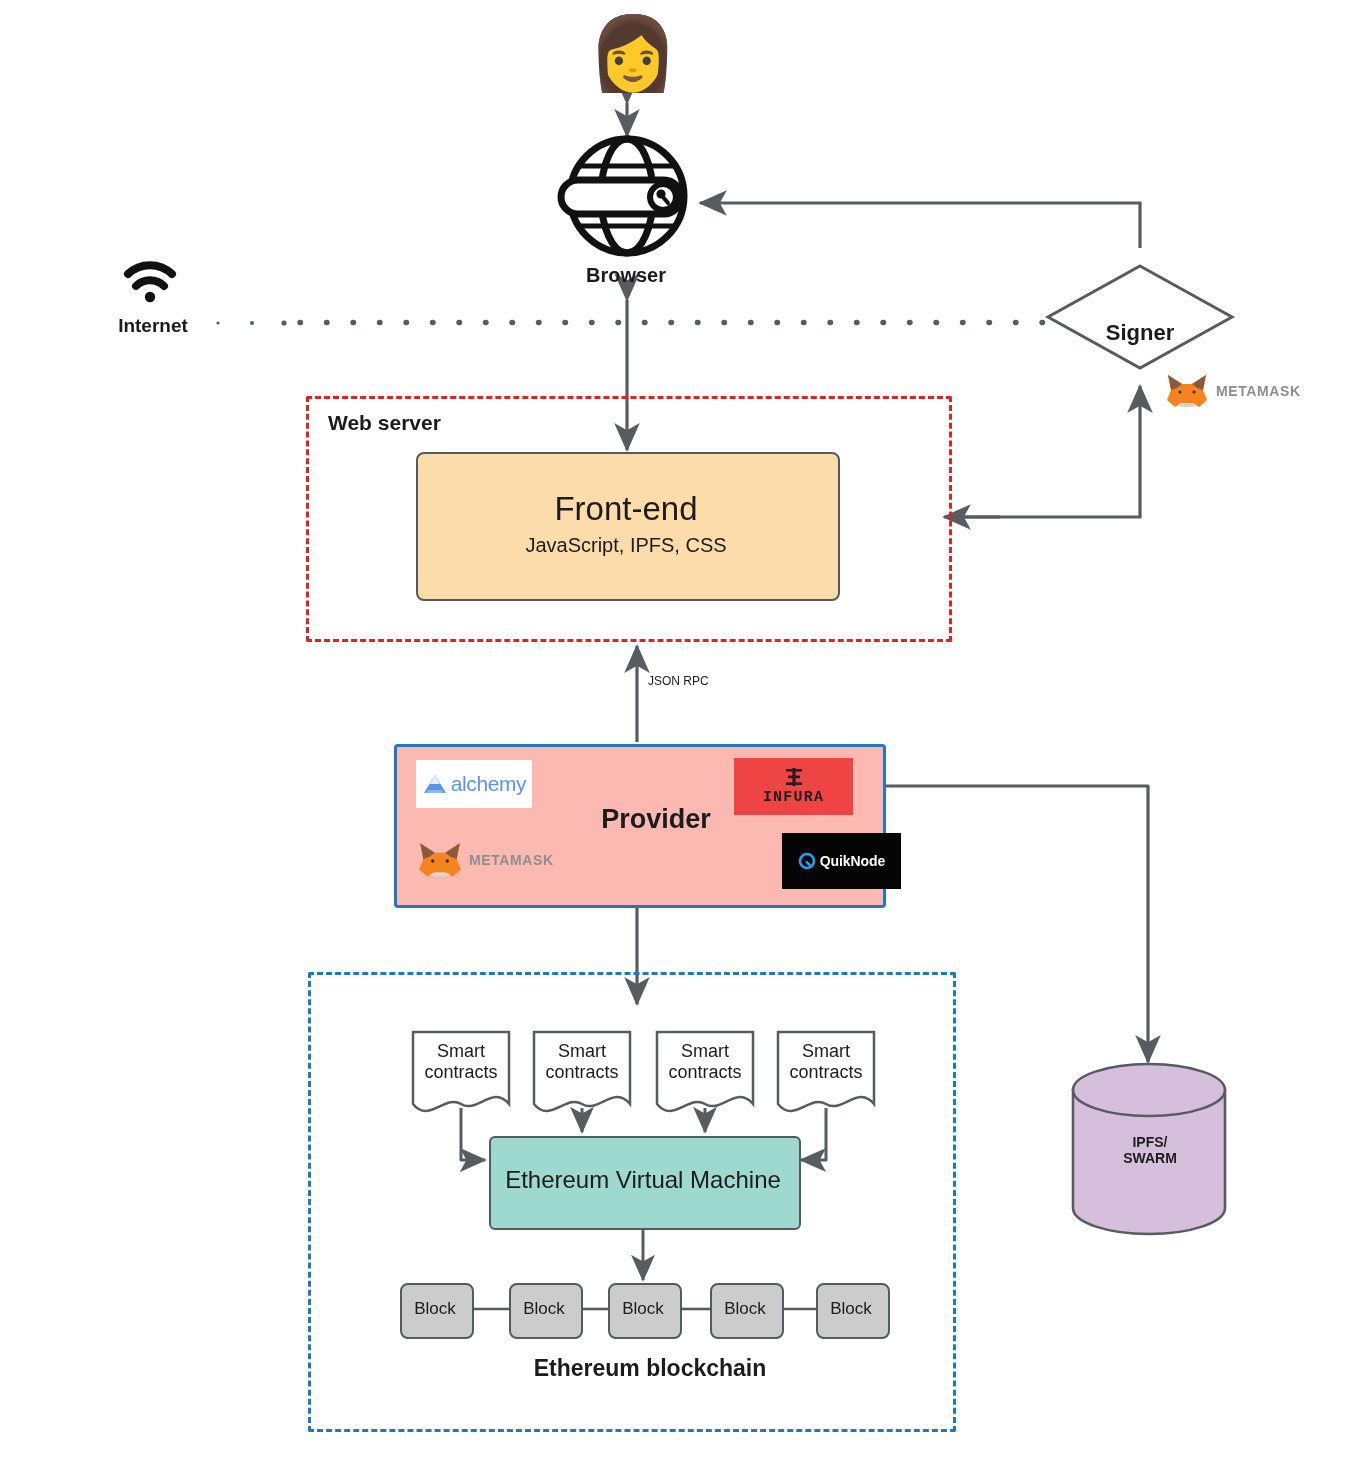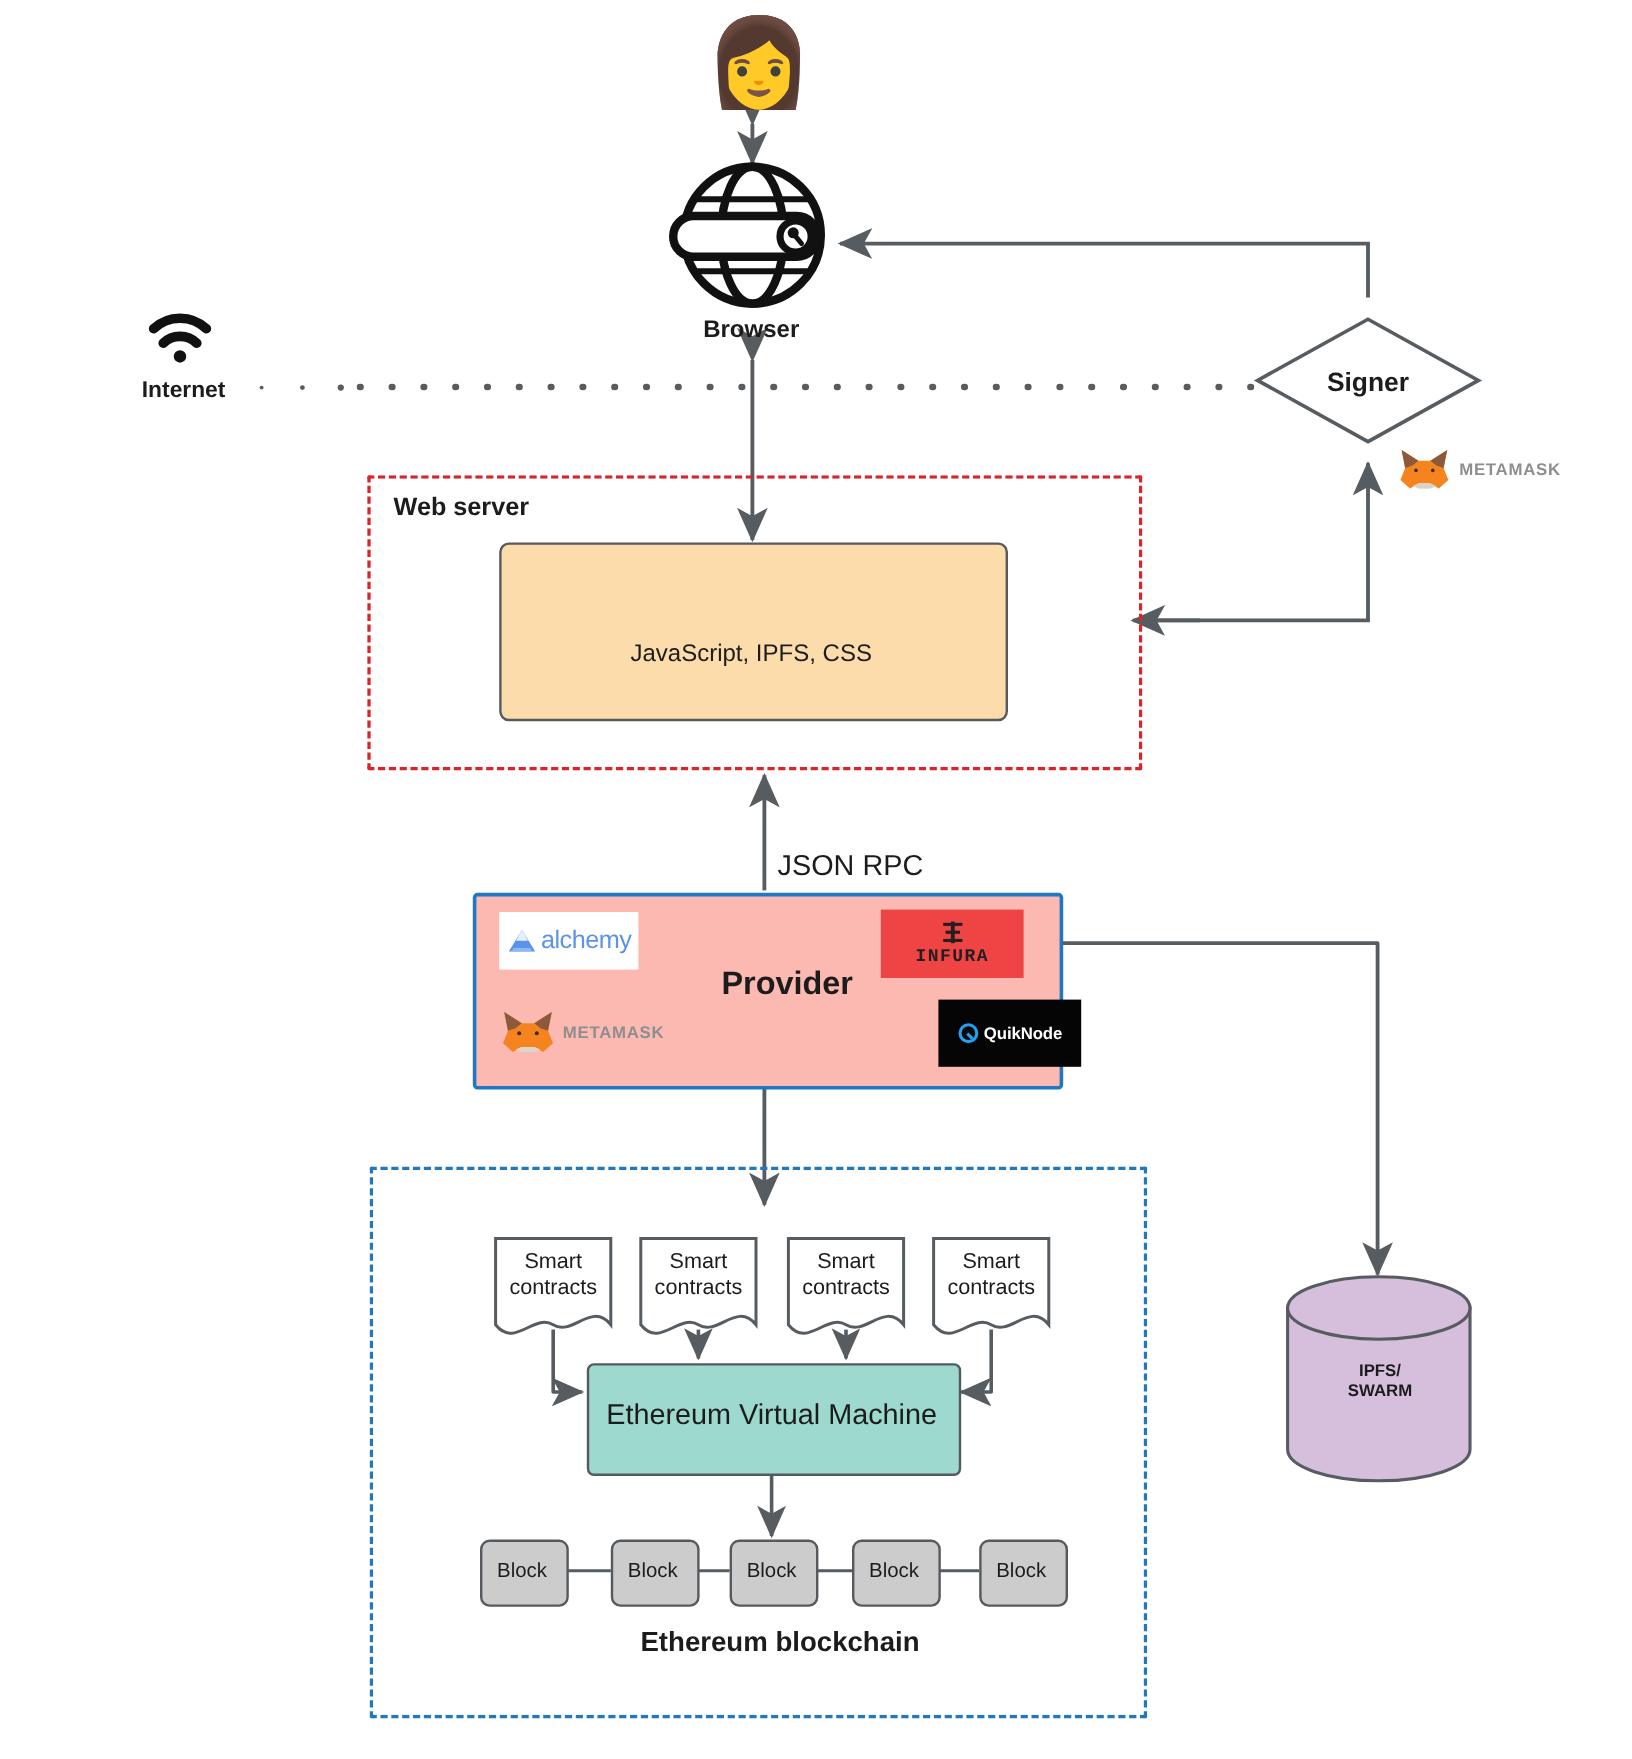"Signer" .signer-label { top: 302px -> 316px }
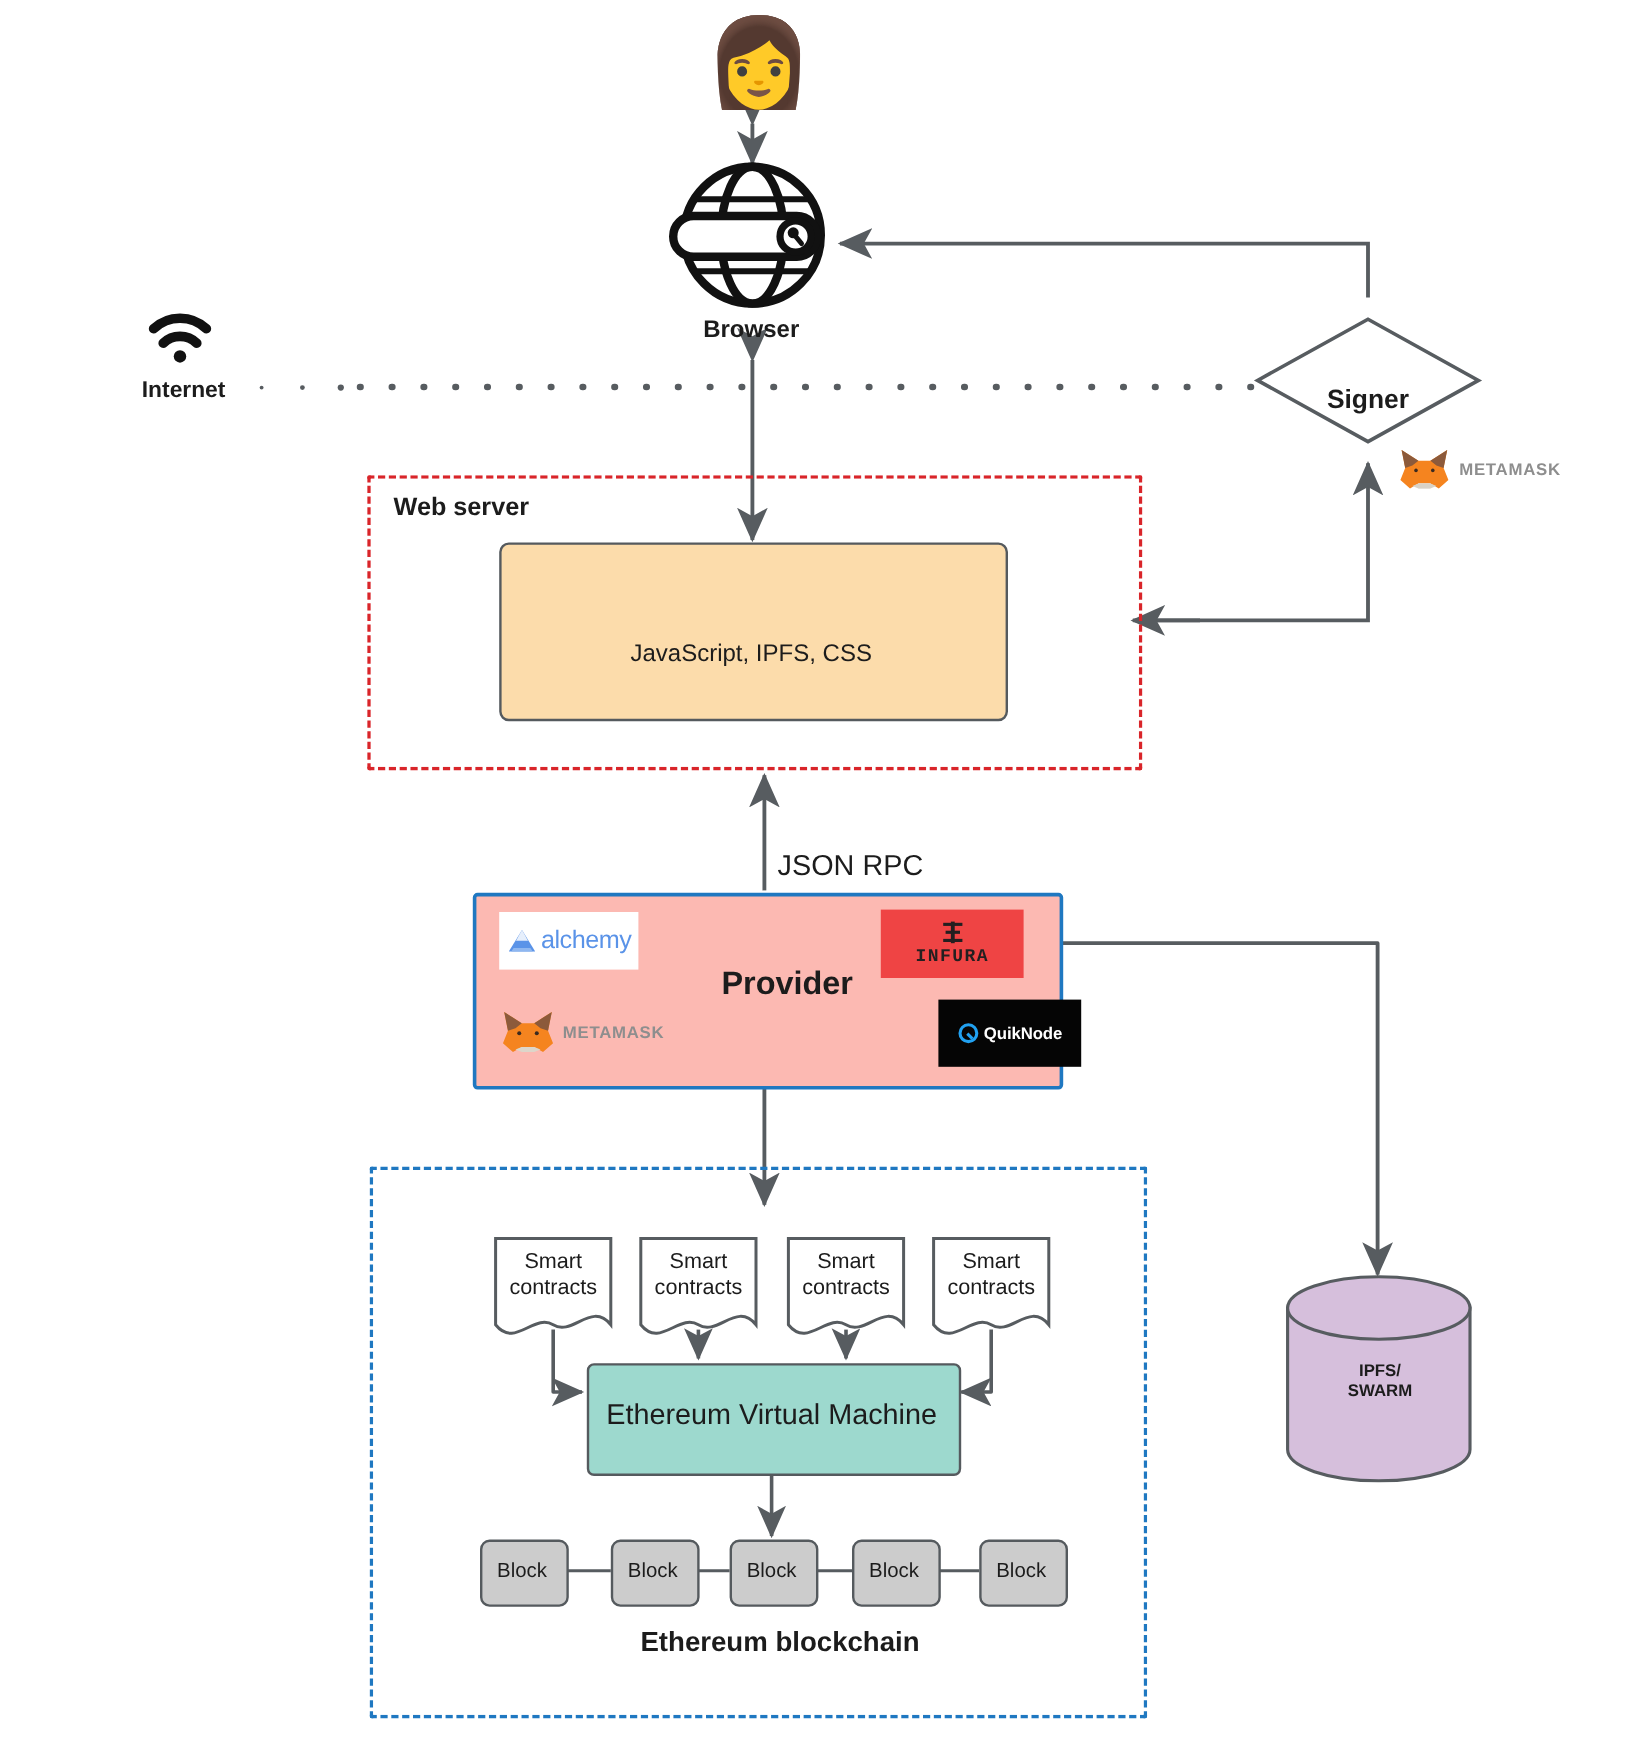"Front-end" div.node-label { html: none -> <div>Front-end</div> }
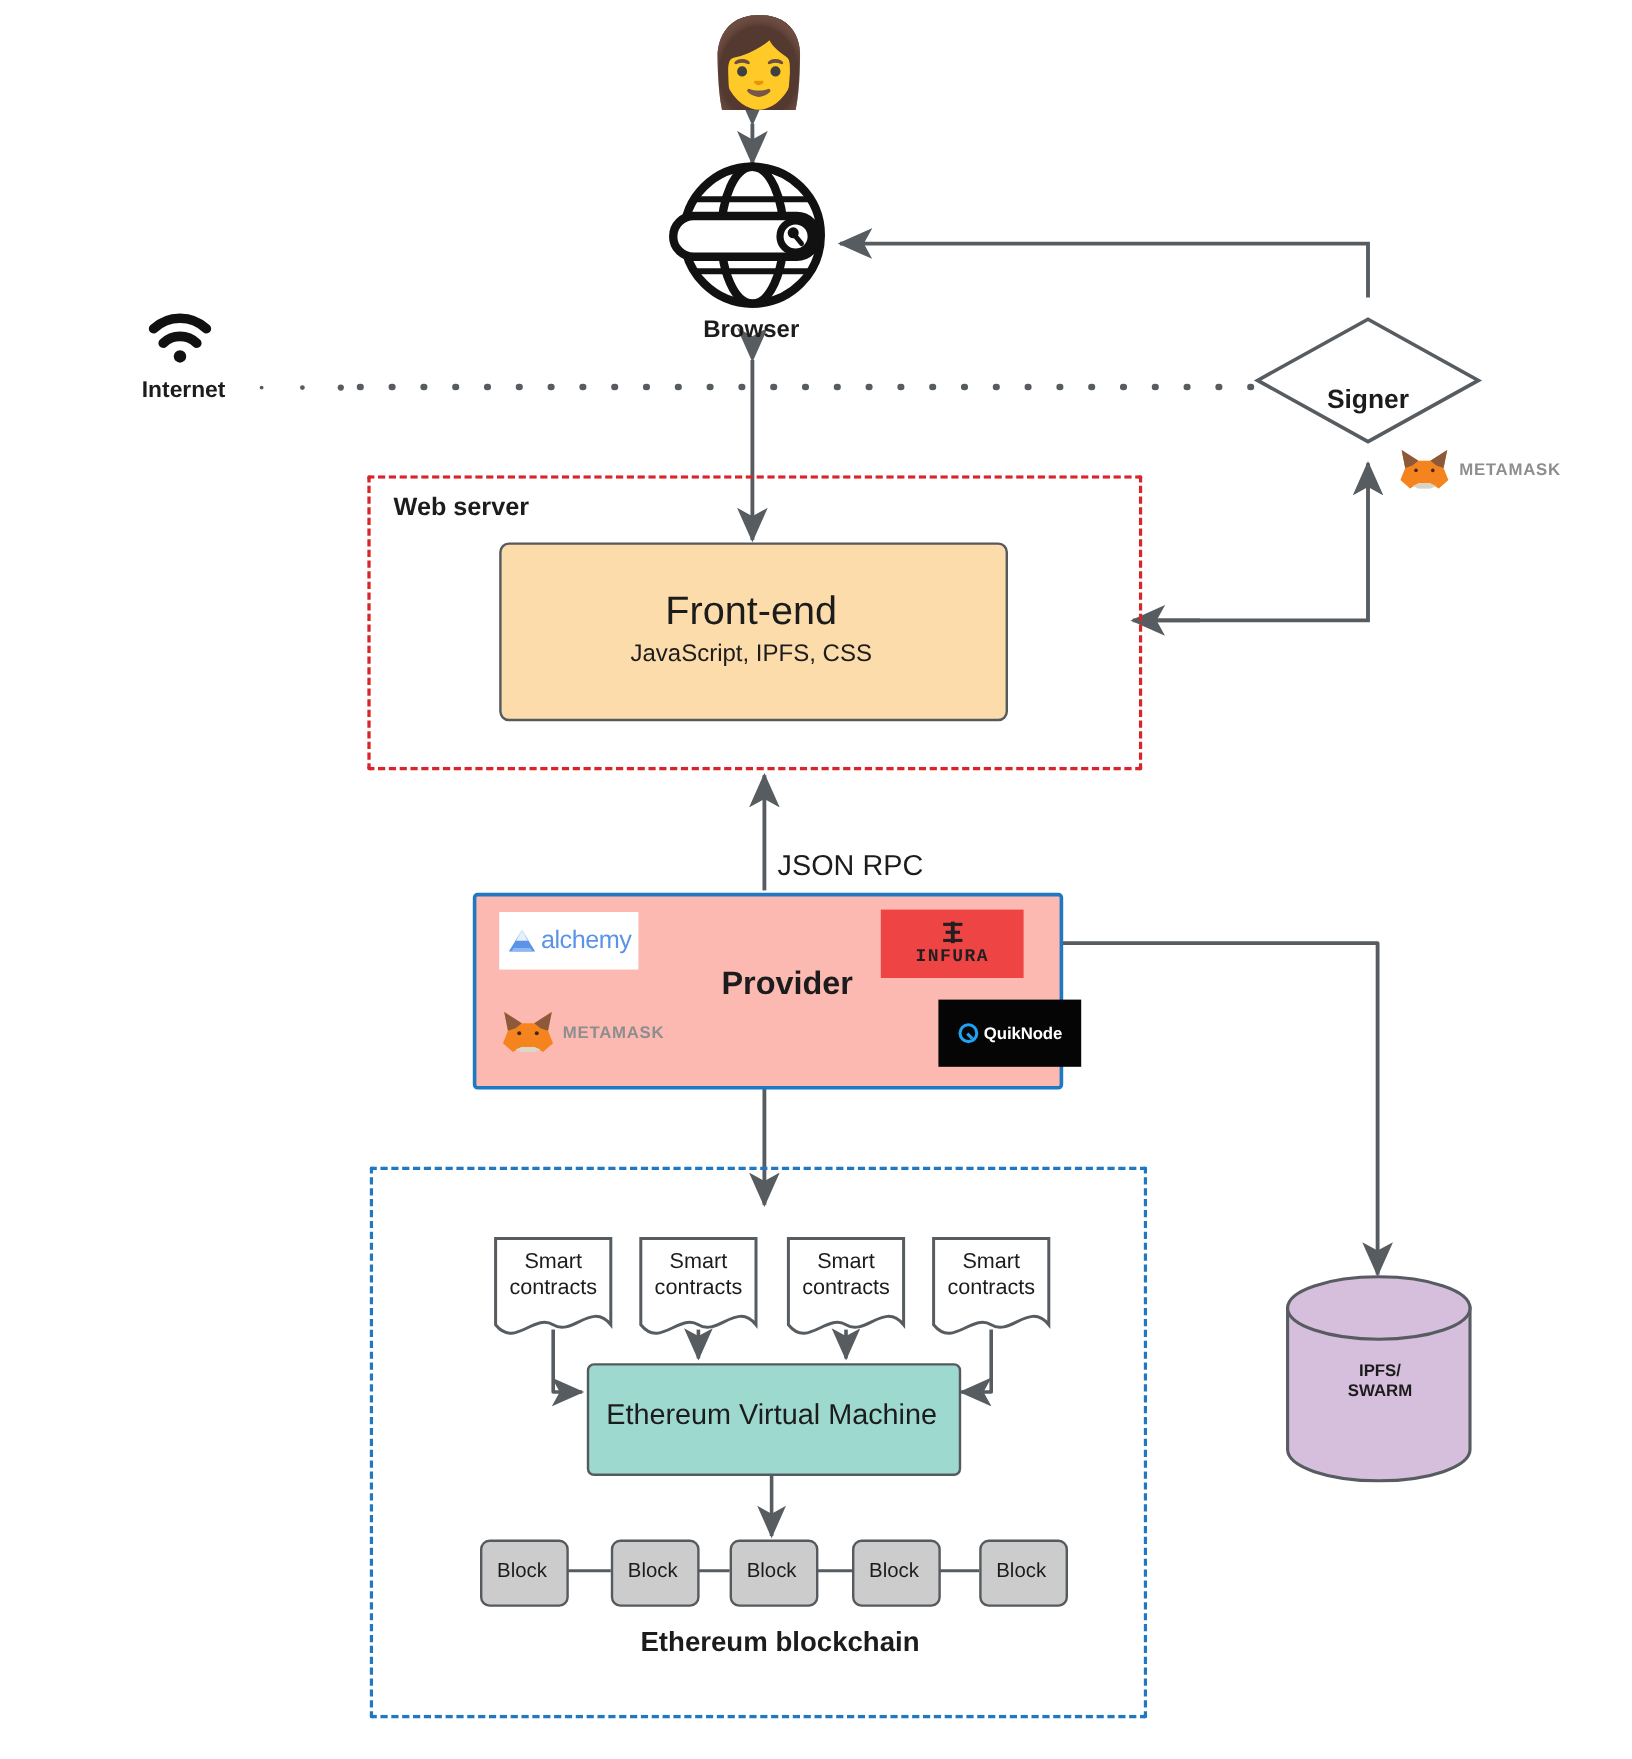"JSON RPC" .jsonrpc-label { font-size: 24px -> 12px; margin-top: 40px -> none }
